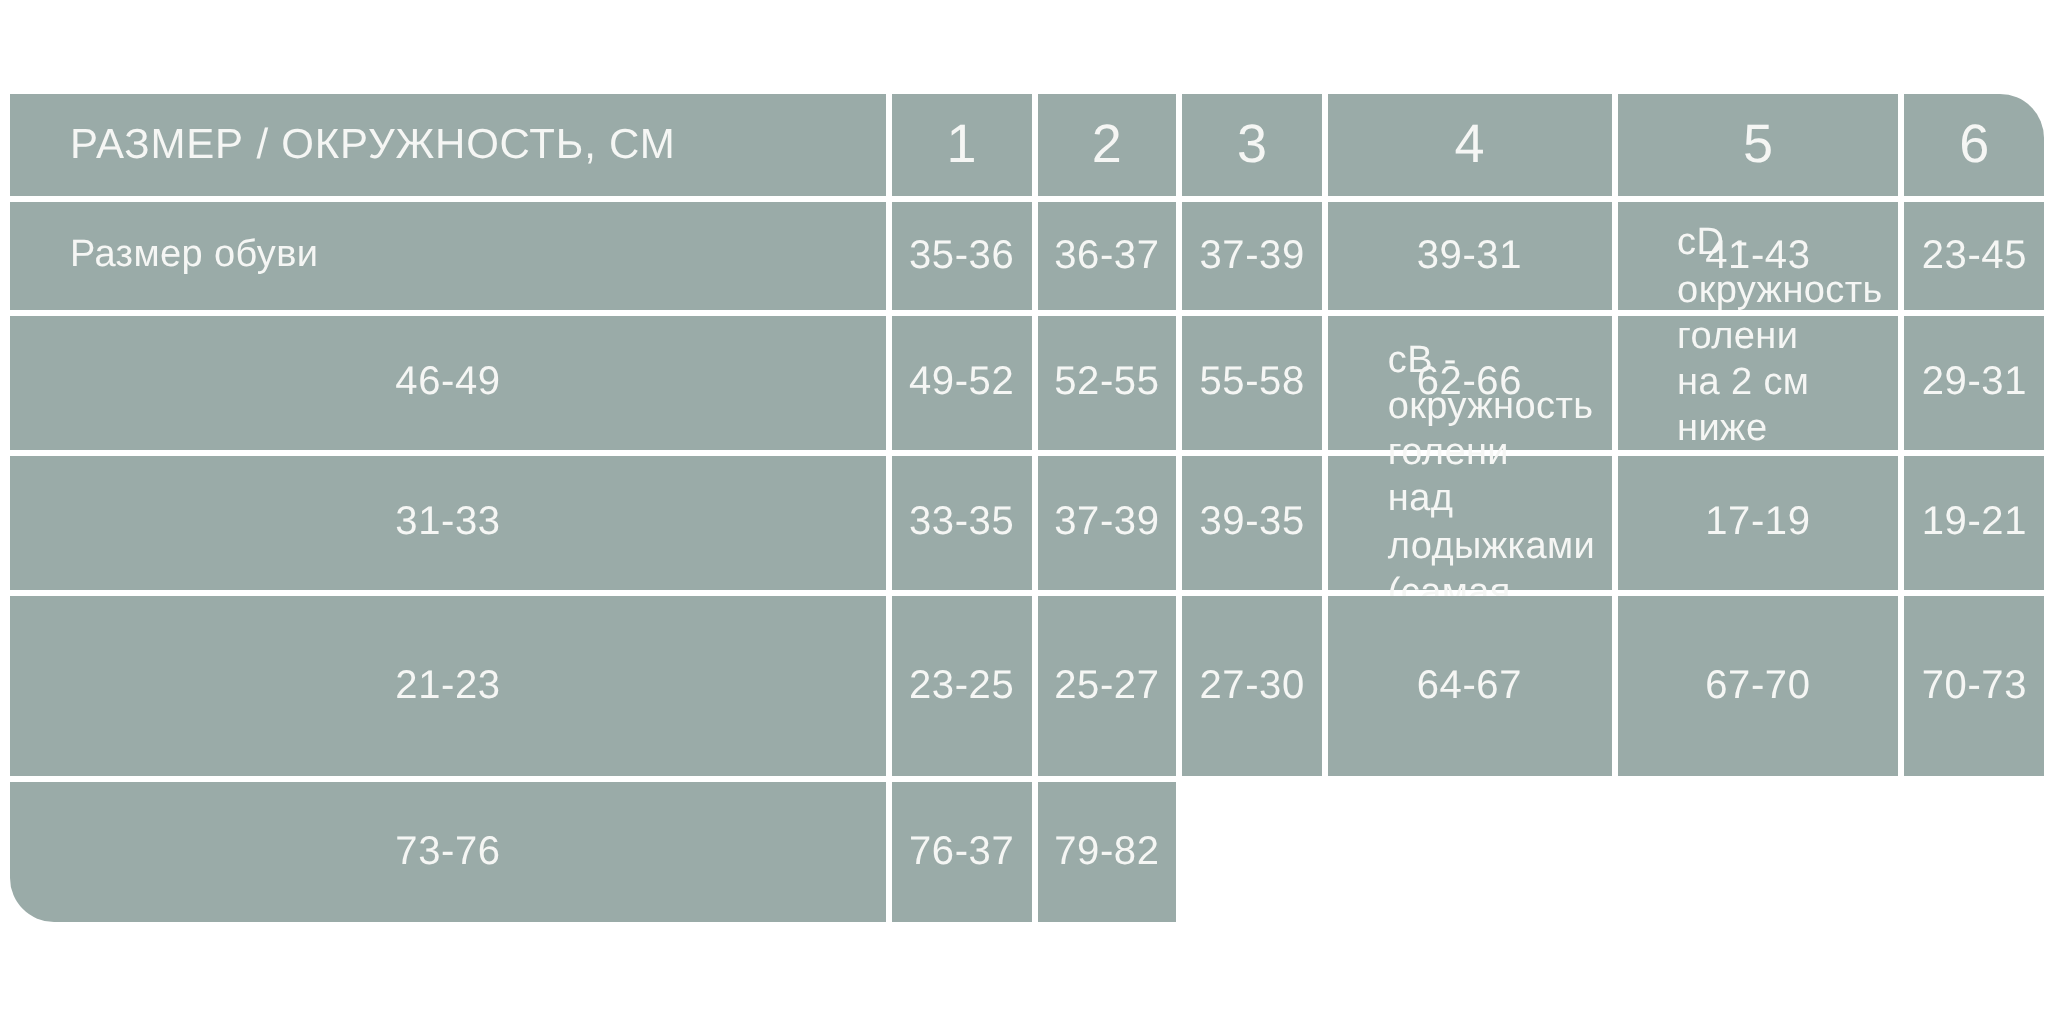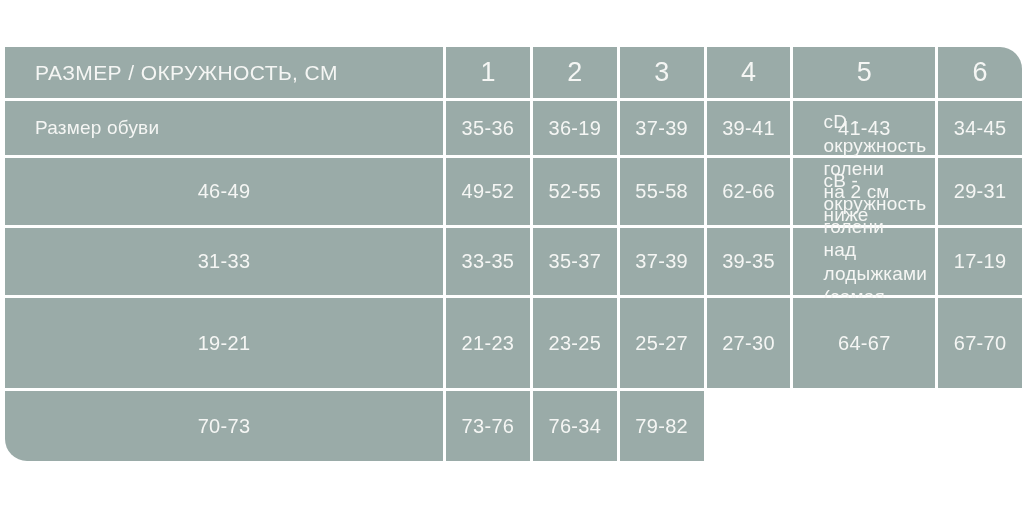"36-19" div.cell { text: 36-19 -> 36-37 }
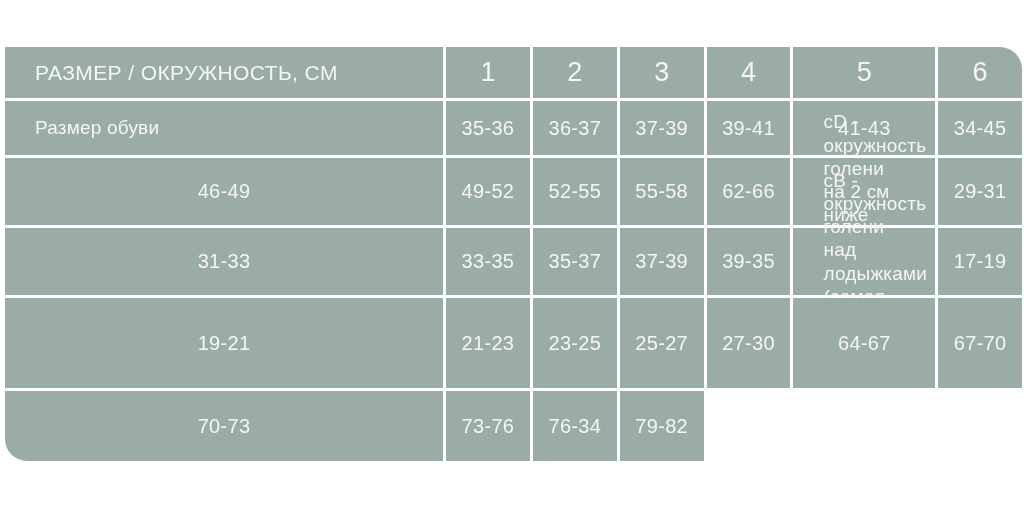"39-41" div.cell { text: 39-41 -> 39-31 }
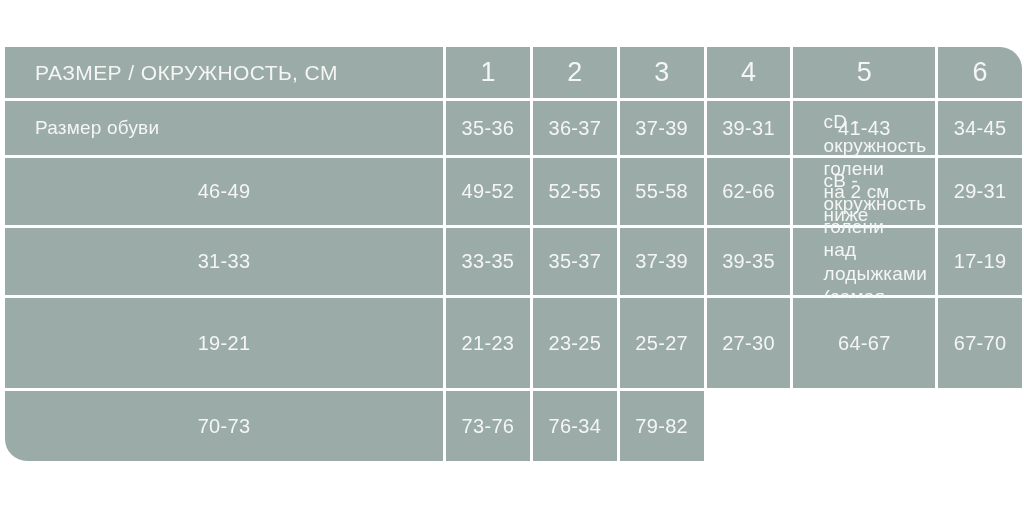"34-45" div.cell { text: 34-45 -> 23-45 }
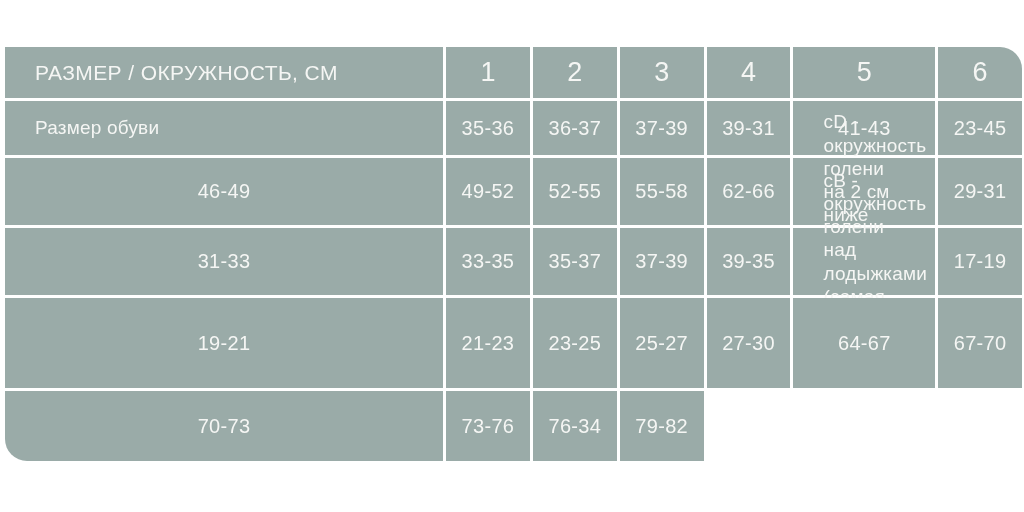"35-37" div.cell { html: <div>35-37</div> -> none }
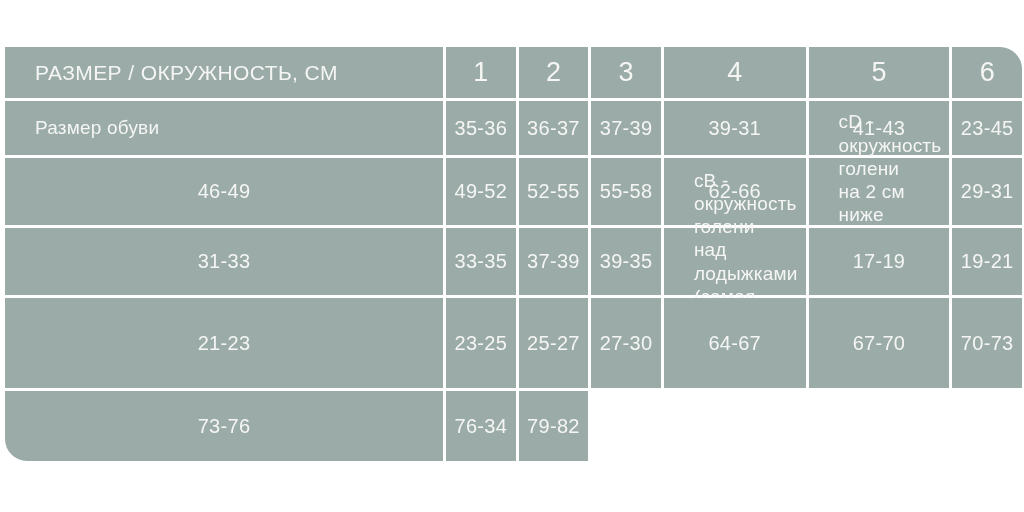"76-34" div.cell { text: 76-34 -> 76-37 }
